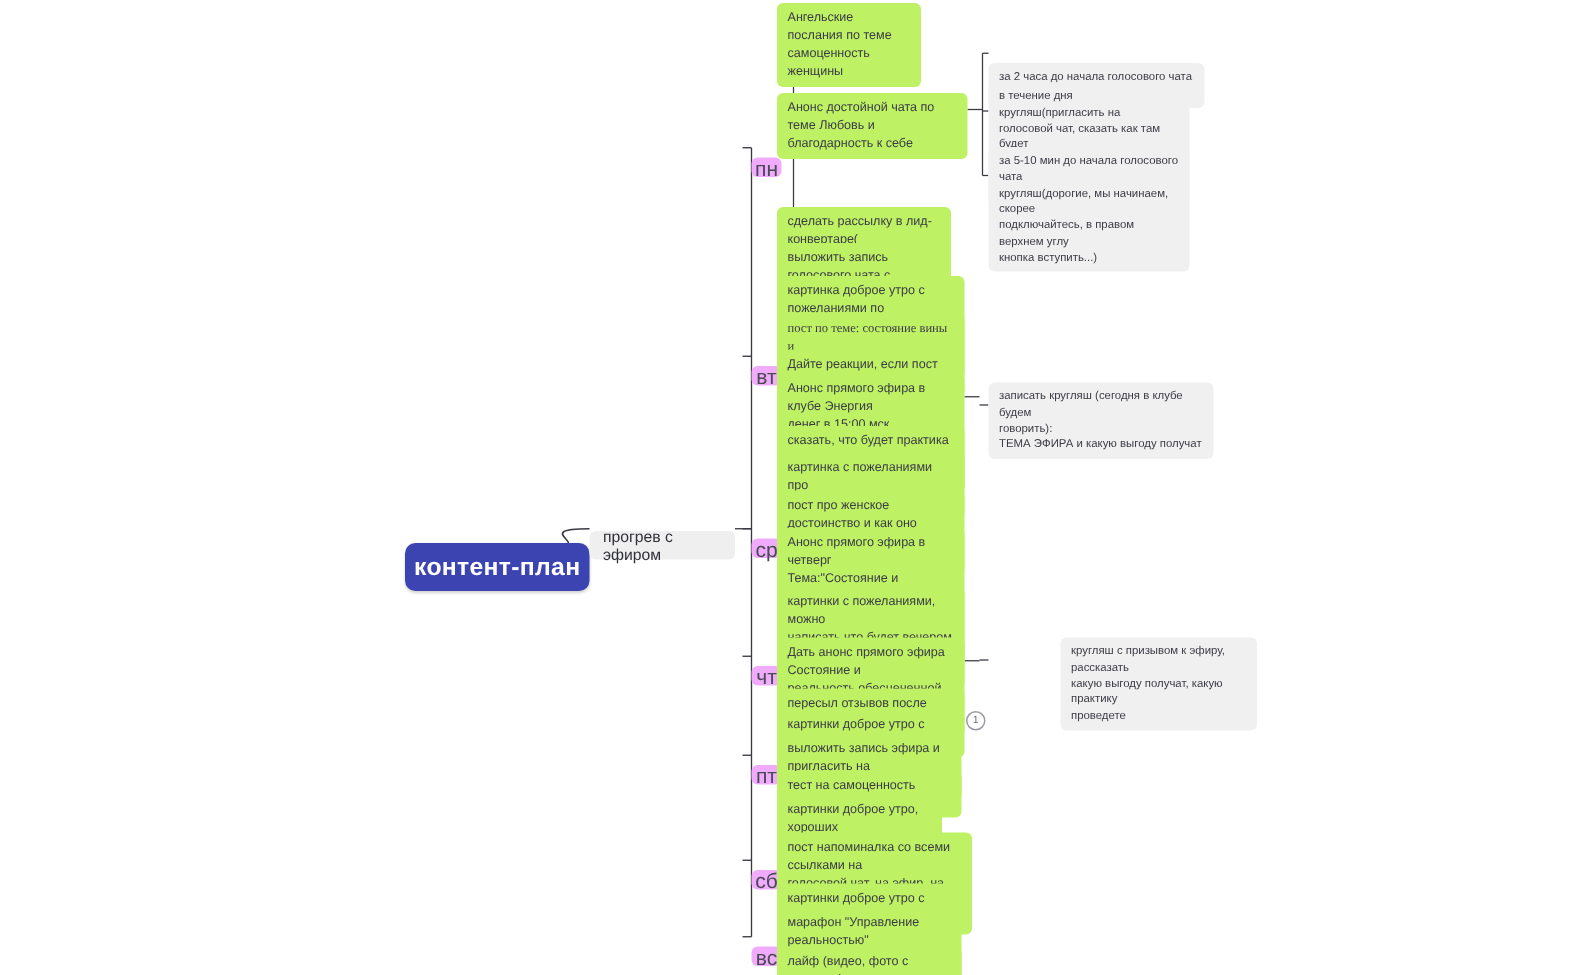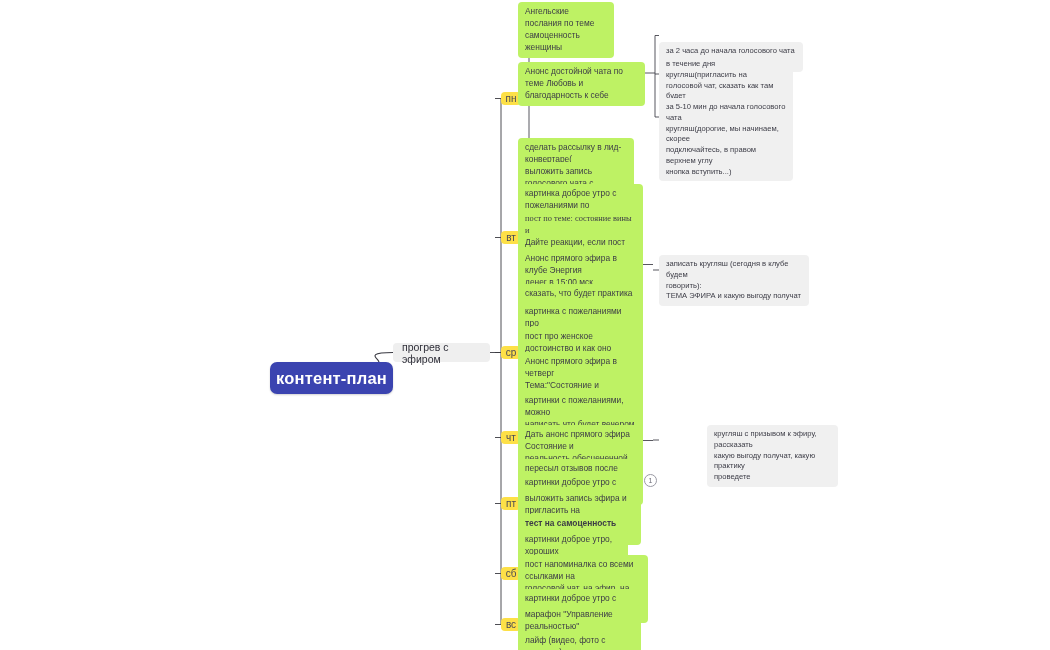"пн" .day { background: #fde047 -> #f0abfc; font-size: 10px -> 14px; margin-top: none -> 13px }
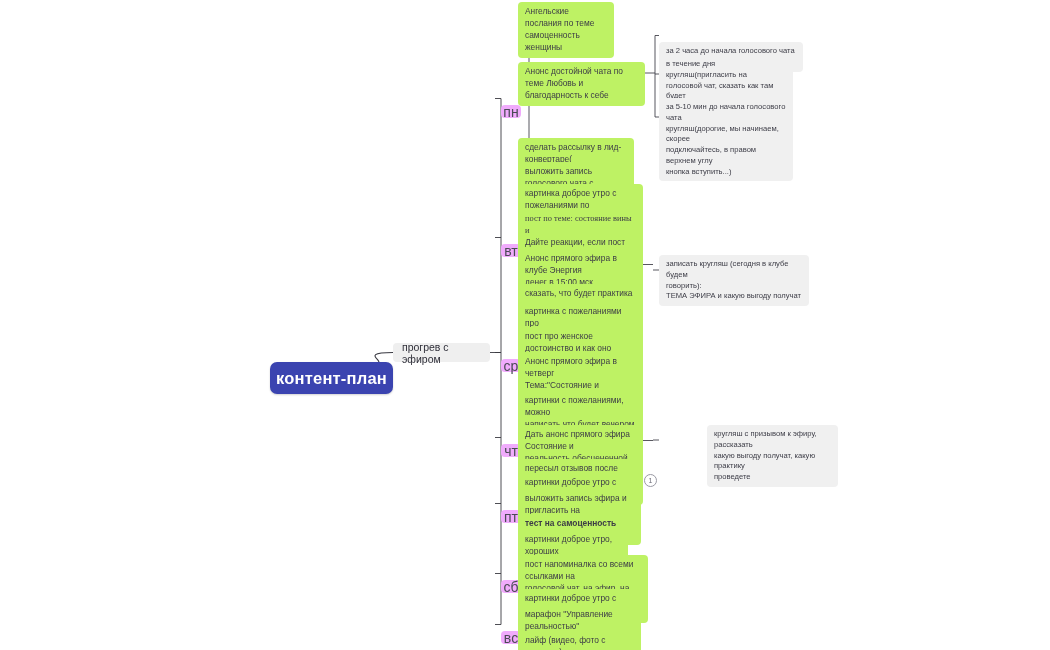"прогрев с эфиром" div.branch { top: 343px -> 354px }
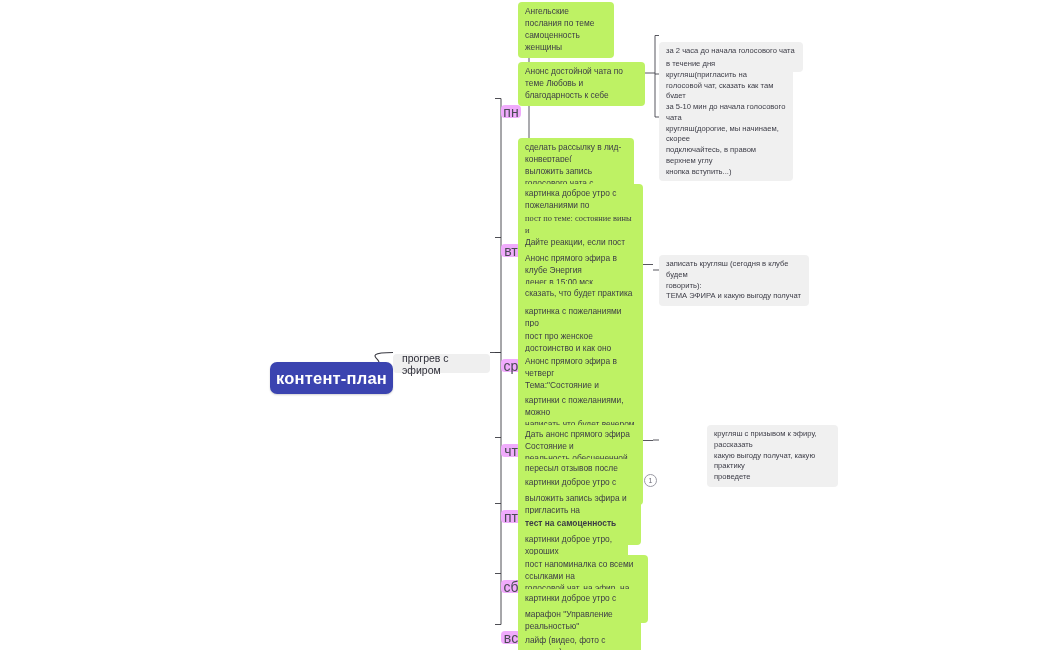"тест на самоценность" div.node { font-weight: bold -> none }
